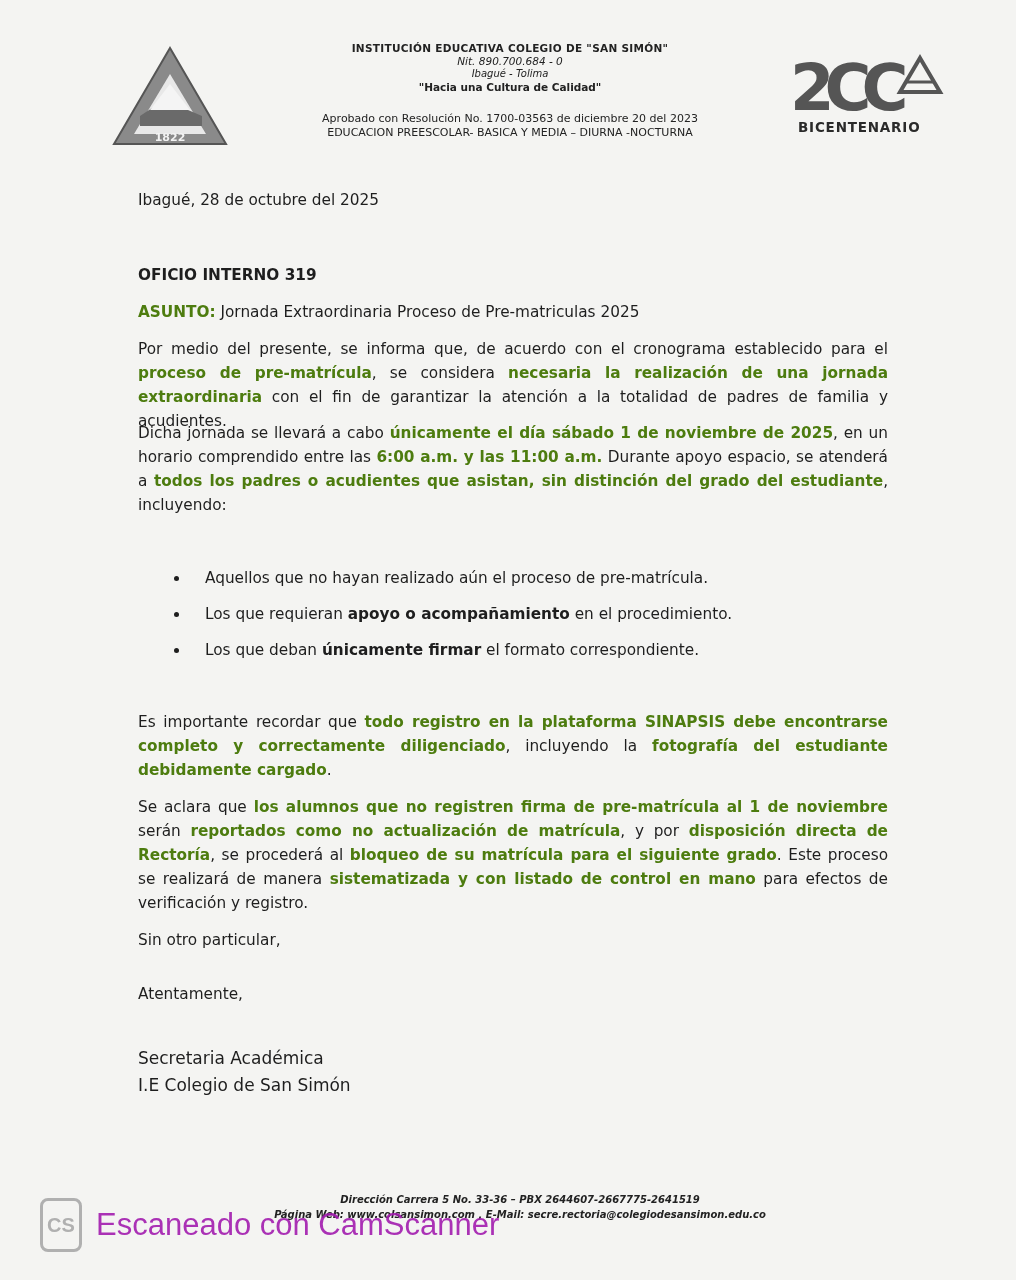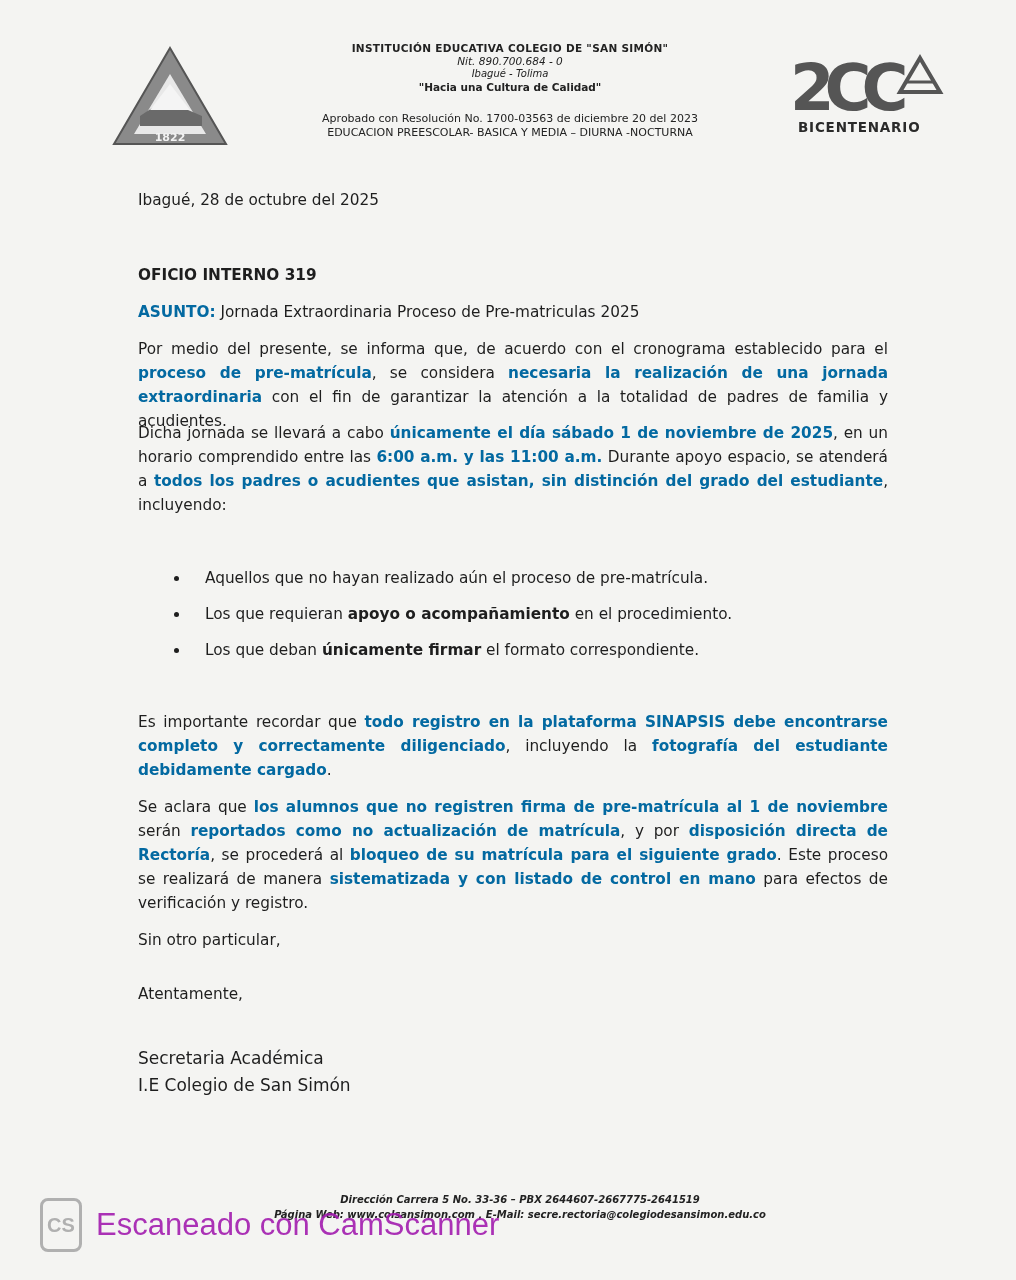"ASUNTO:" .text b { color: #0369a1 -> #4d7c0f }
